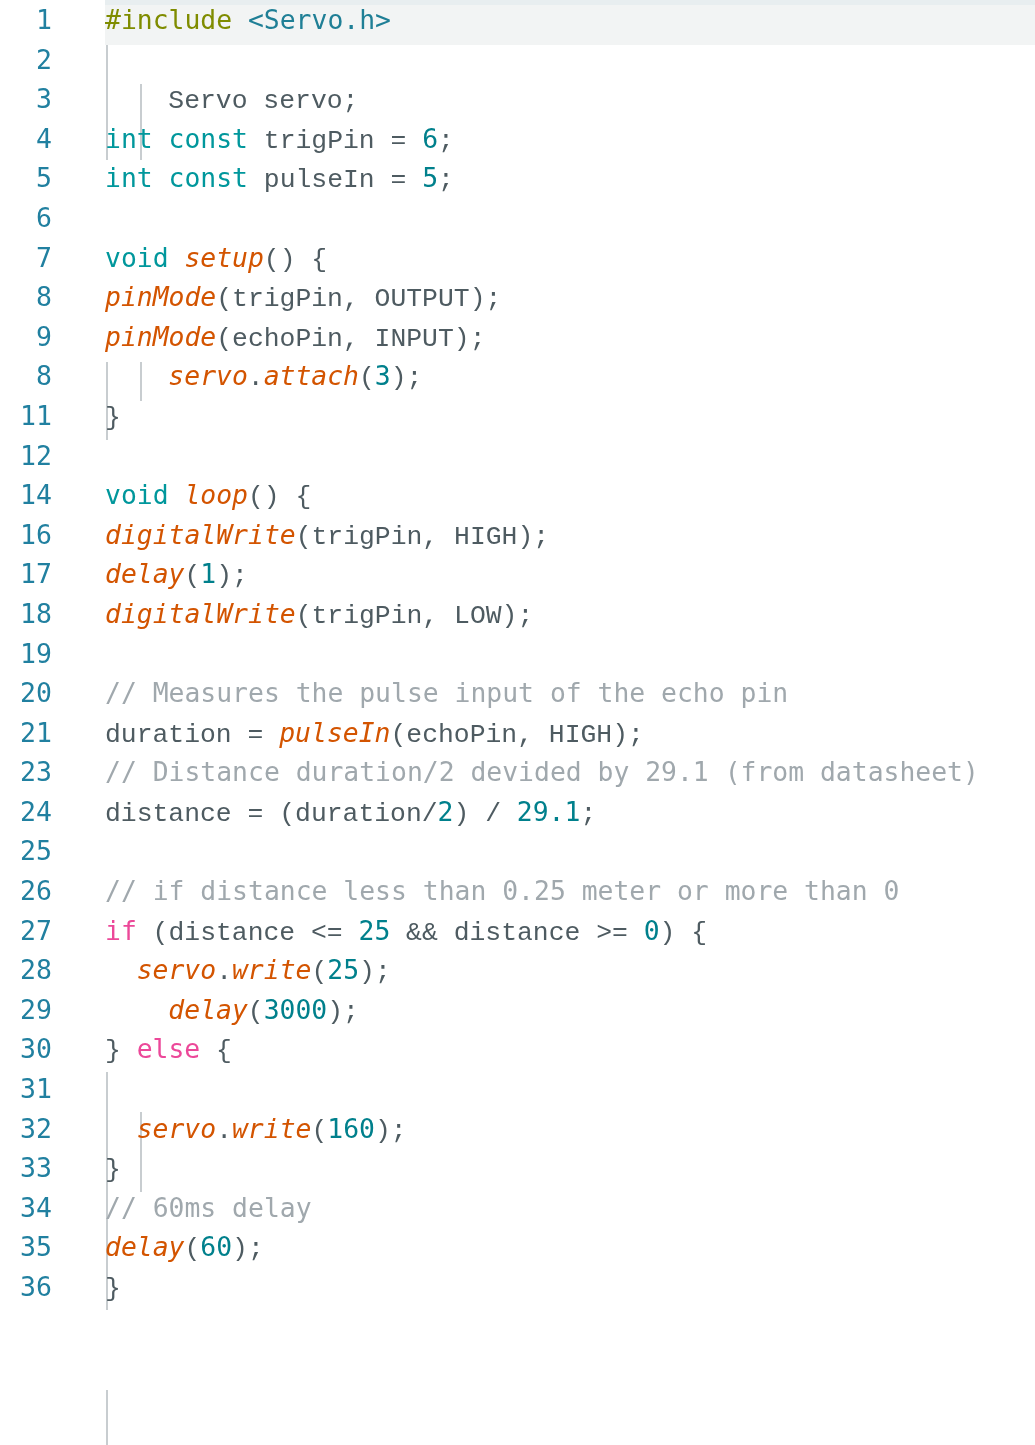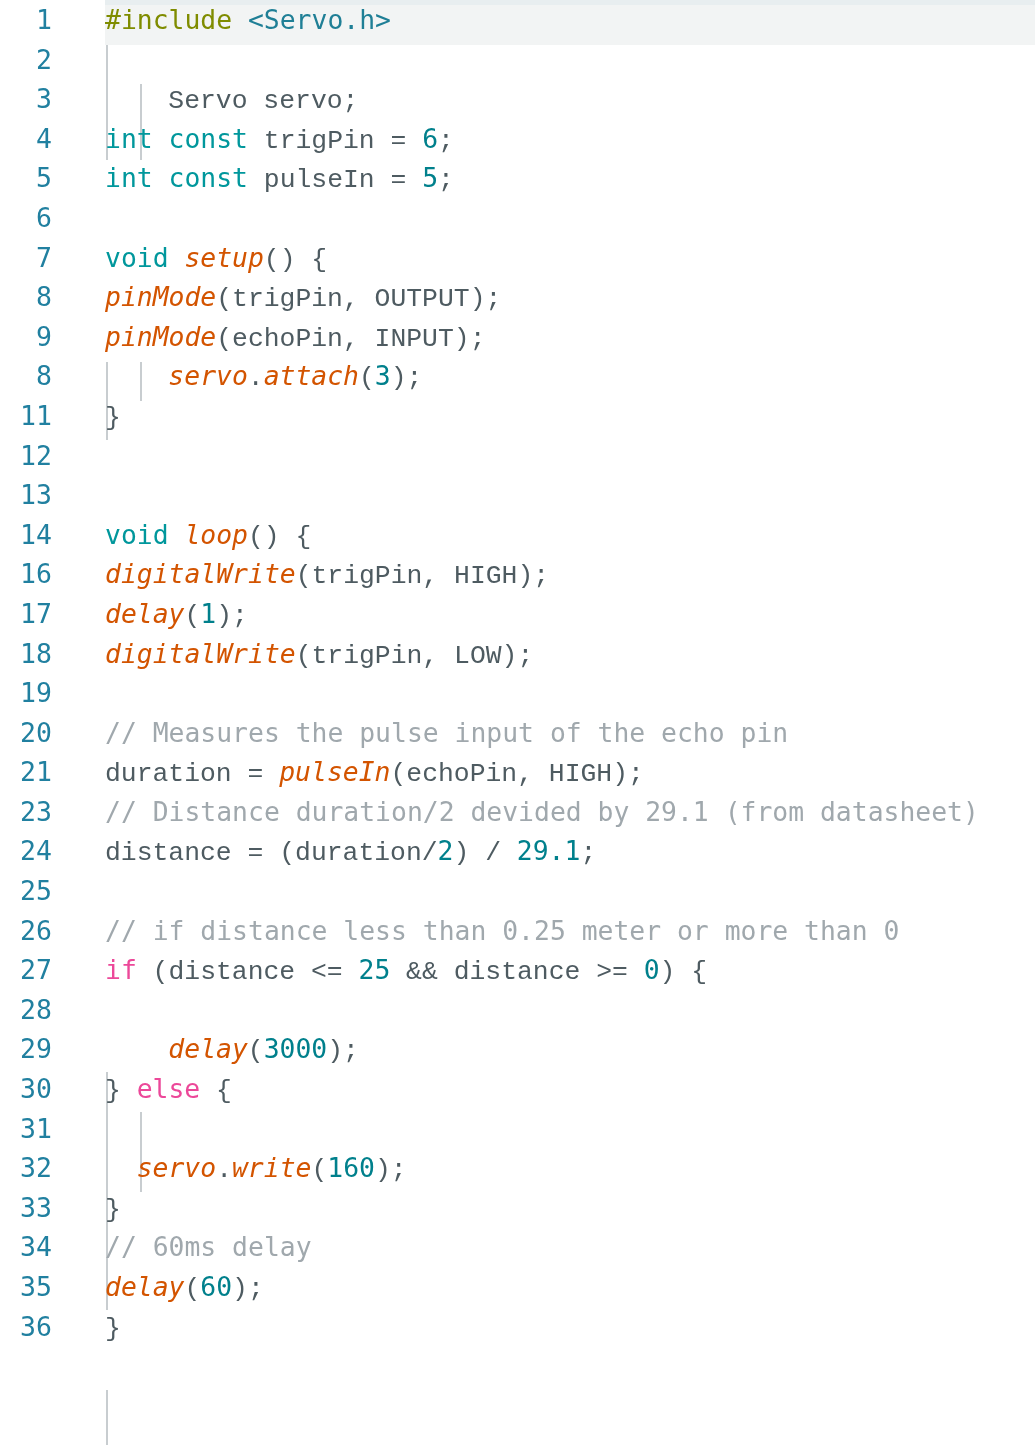"13" div.row { html: <div><span>13</span><span></span></div> -> none }
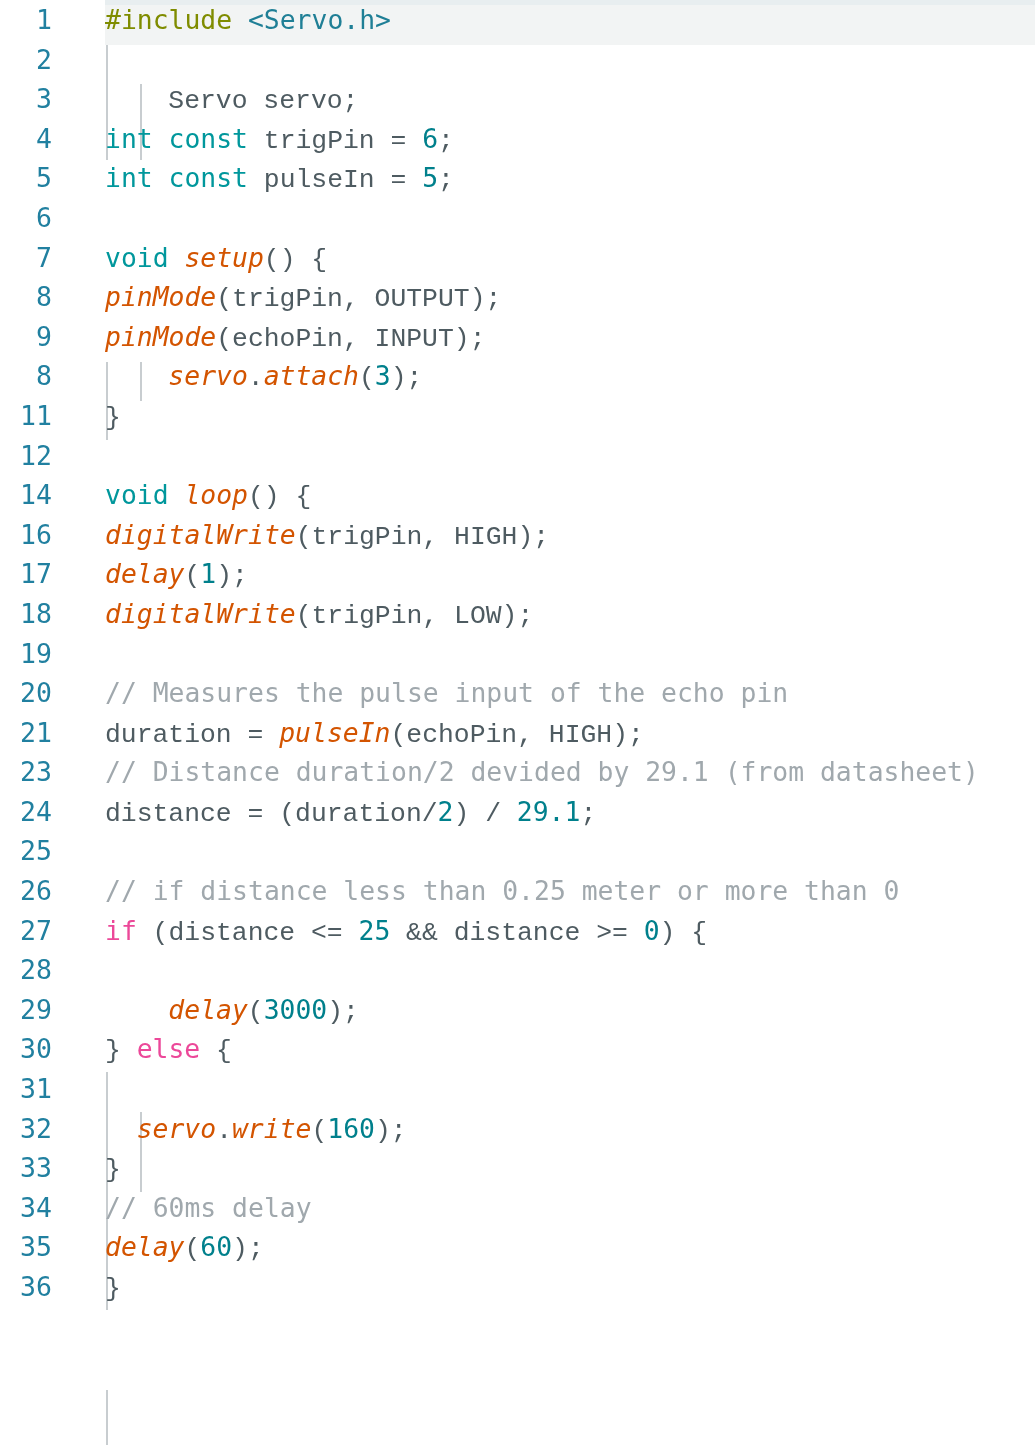"servo.write(25);" span.code { html: none -> <span><span> </span><span>servo</span><span>.</span><span>write</span><span>(</span><span>25</span><span>);</span></span> }
